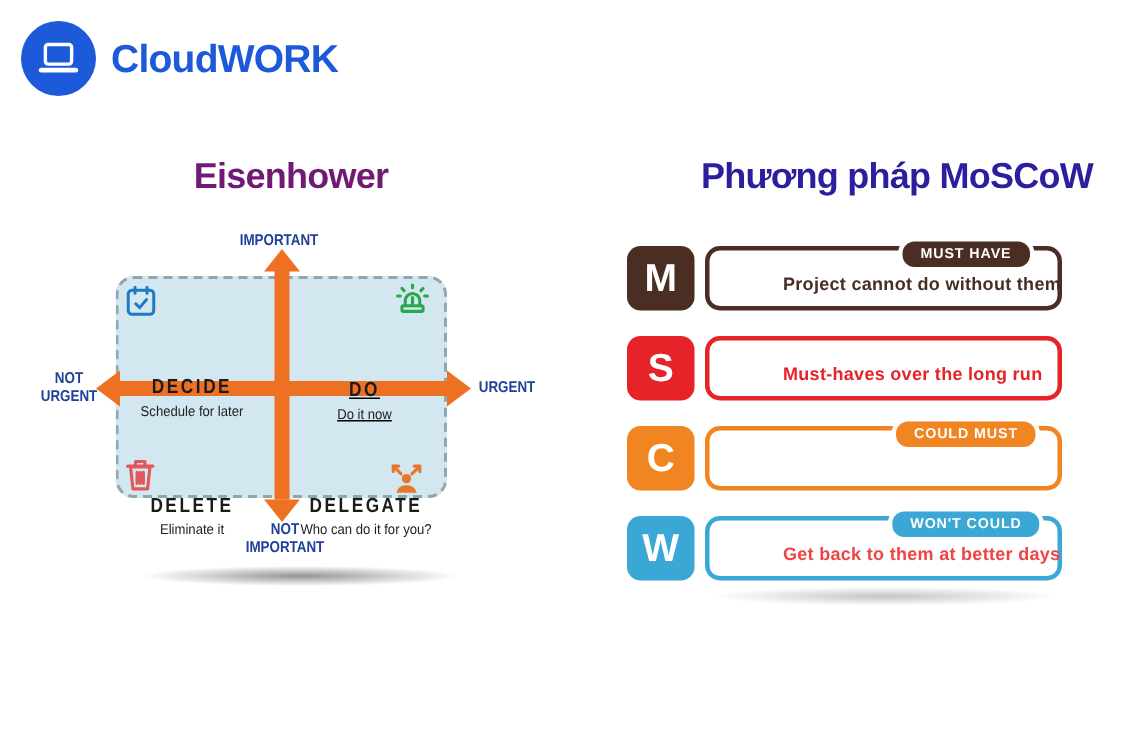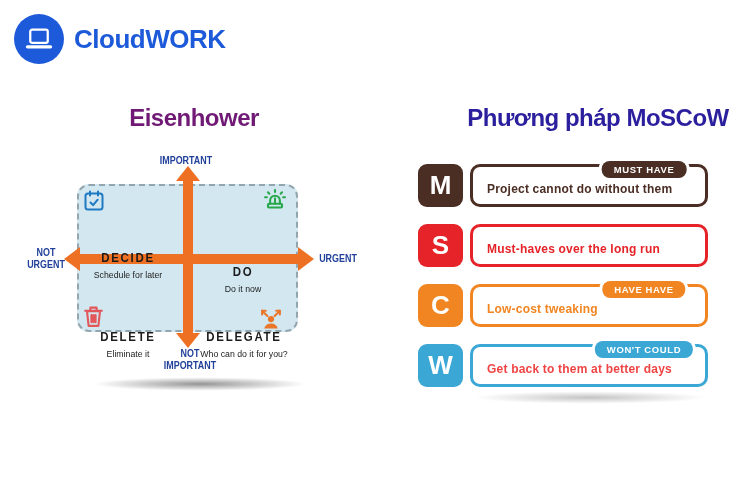"Project cannot do without them" .m-desc { margin-left: none -> 35px }
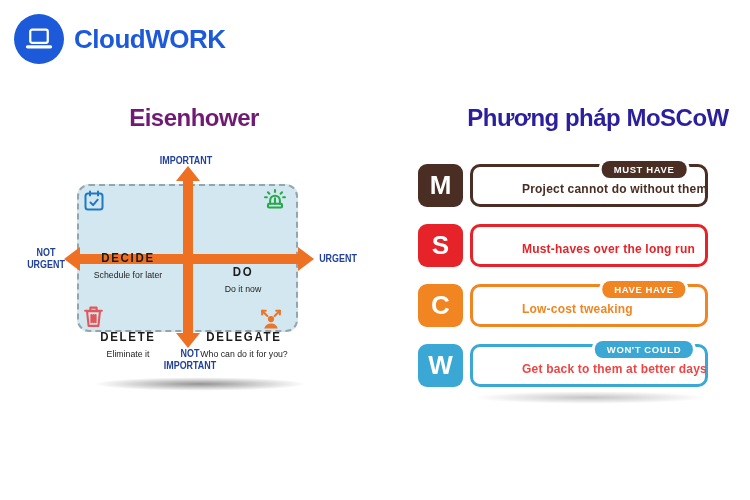"DO" #q2 { text-decoration: none -> underline; top: 216px -> 204px }
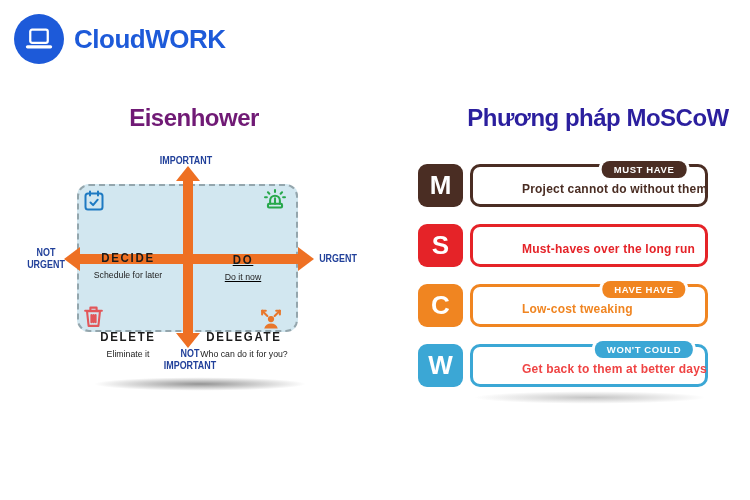"HAVE HAVE" span.m-pill { text: HAVE HAVE -> COULD MUST }
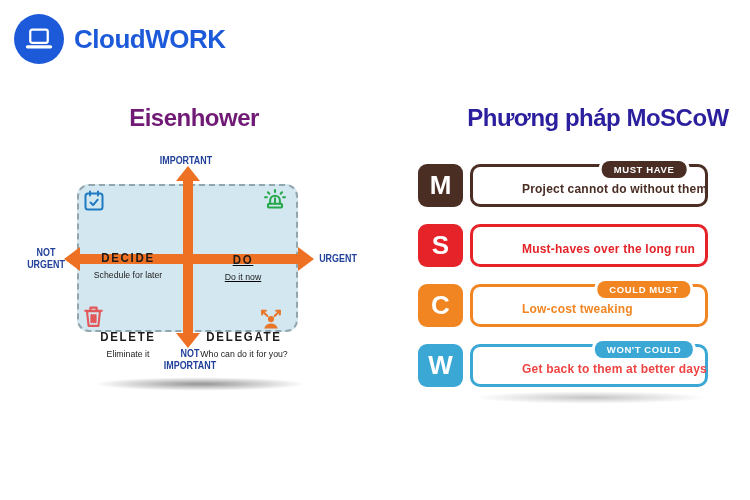"Low-cost tweaking" span.m-desc { html: <span>Low-cost tweaking</span> -> none }
